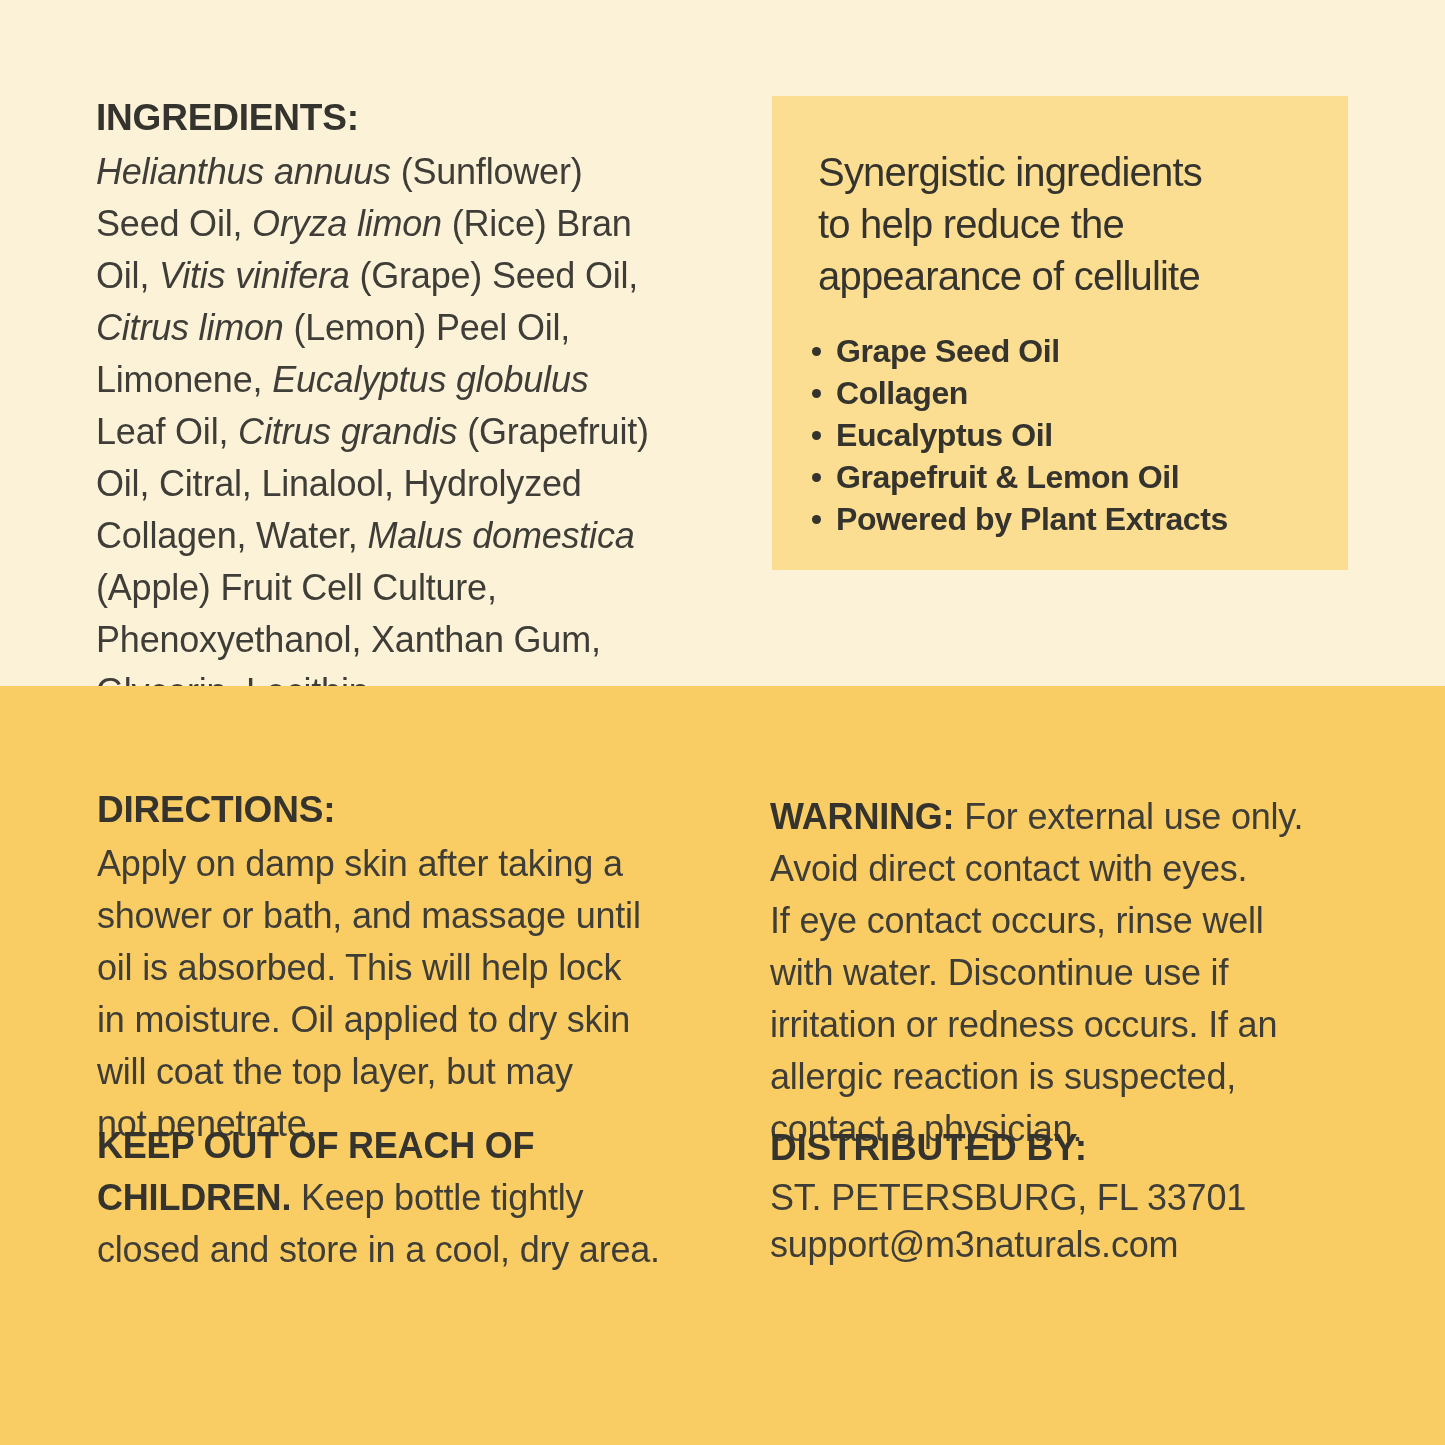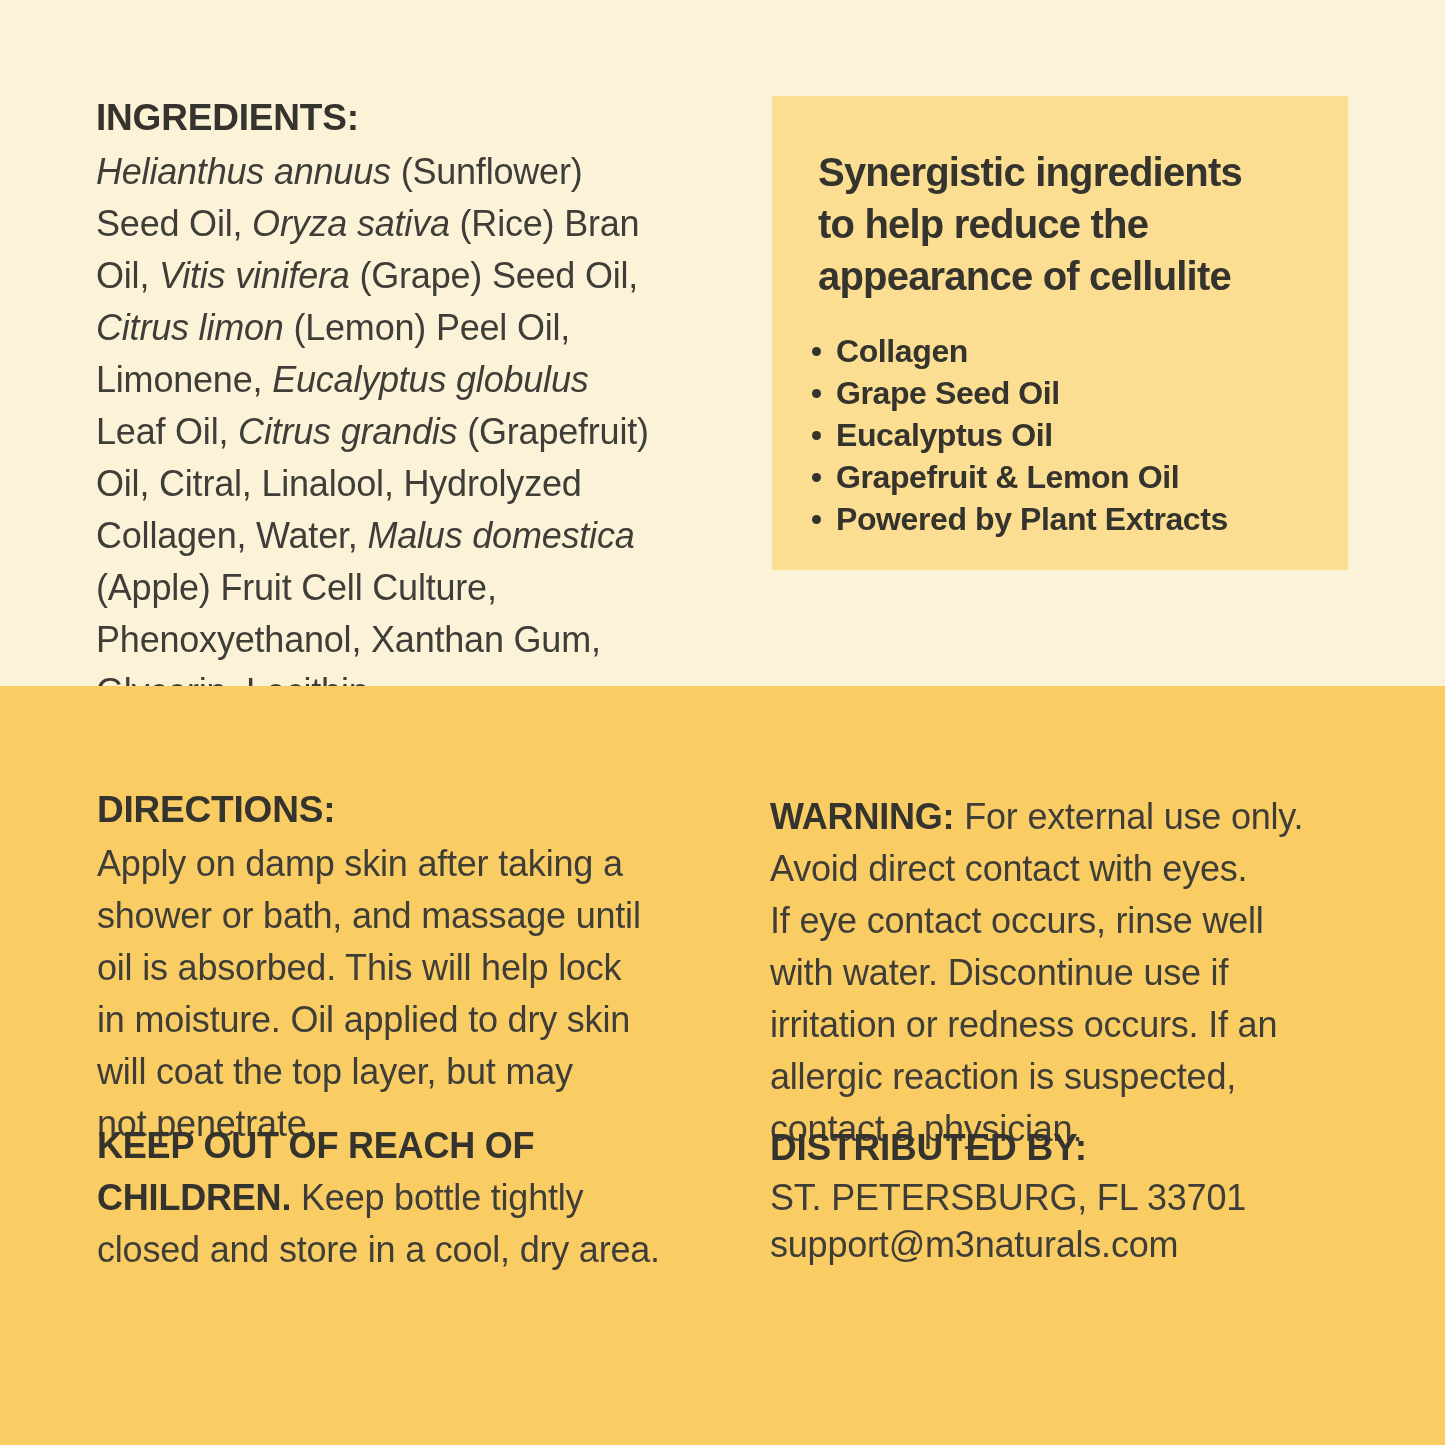"Synergistic ingredients" .benefits-h { font-weight: 700 -> 400 }
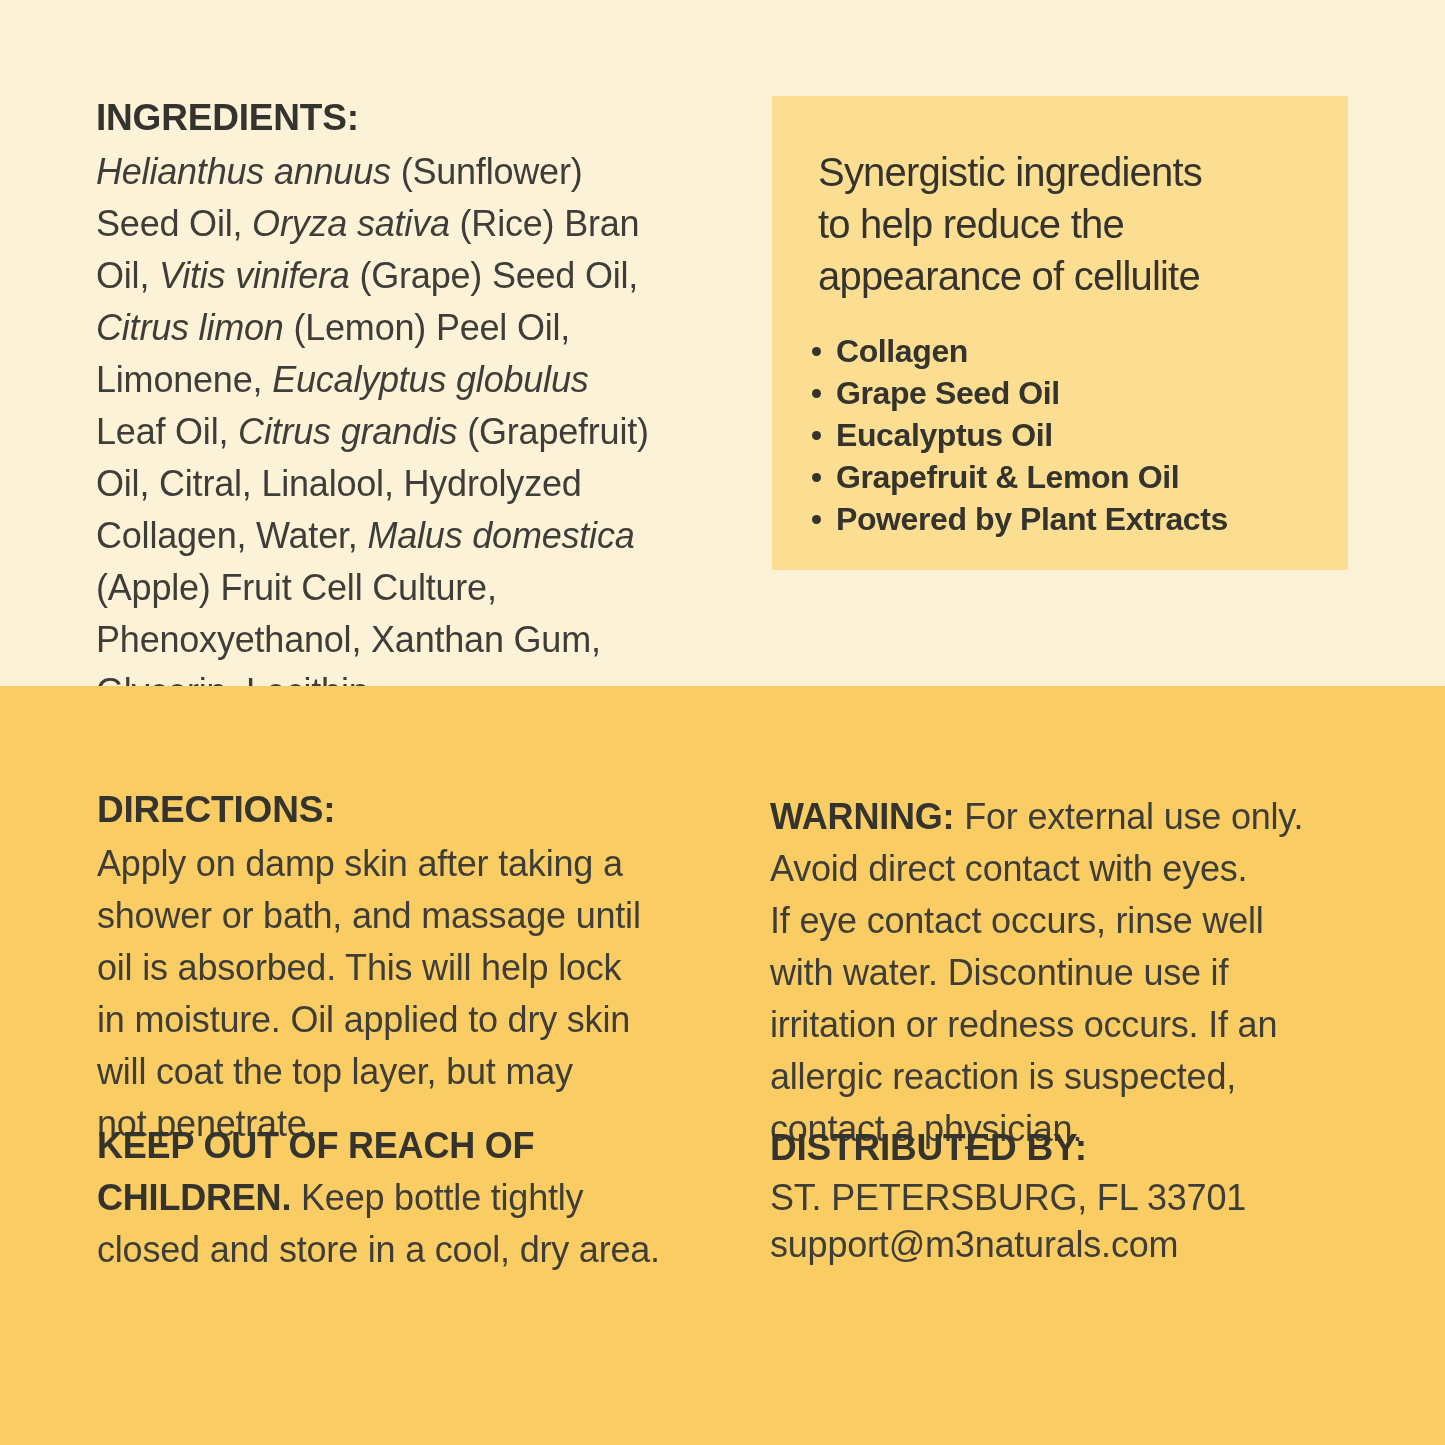"Oryza sativa" span.it { text: sativa -> limon }
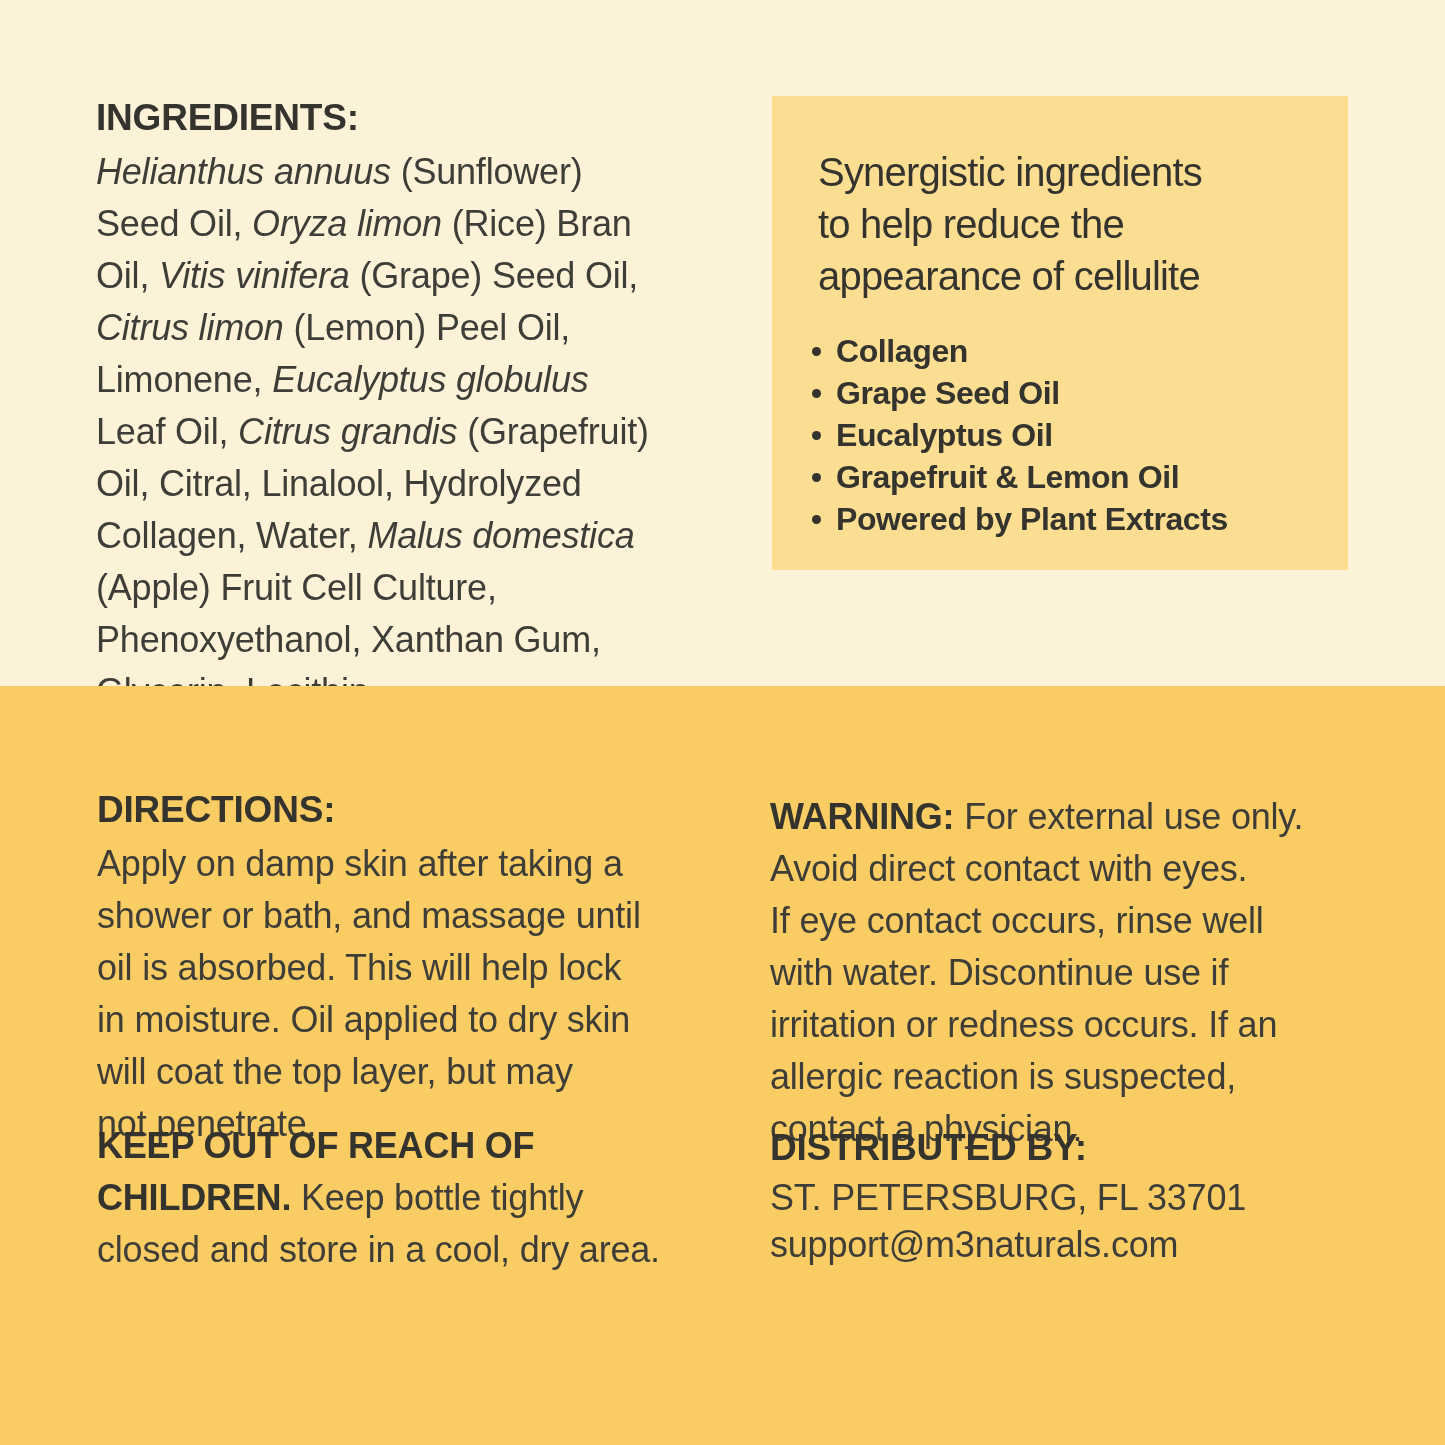"Collagen" li { order: before "Grape Seed Oil" -> after "Grape Seed Oil" }
